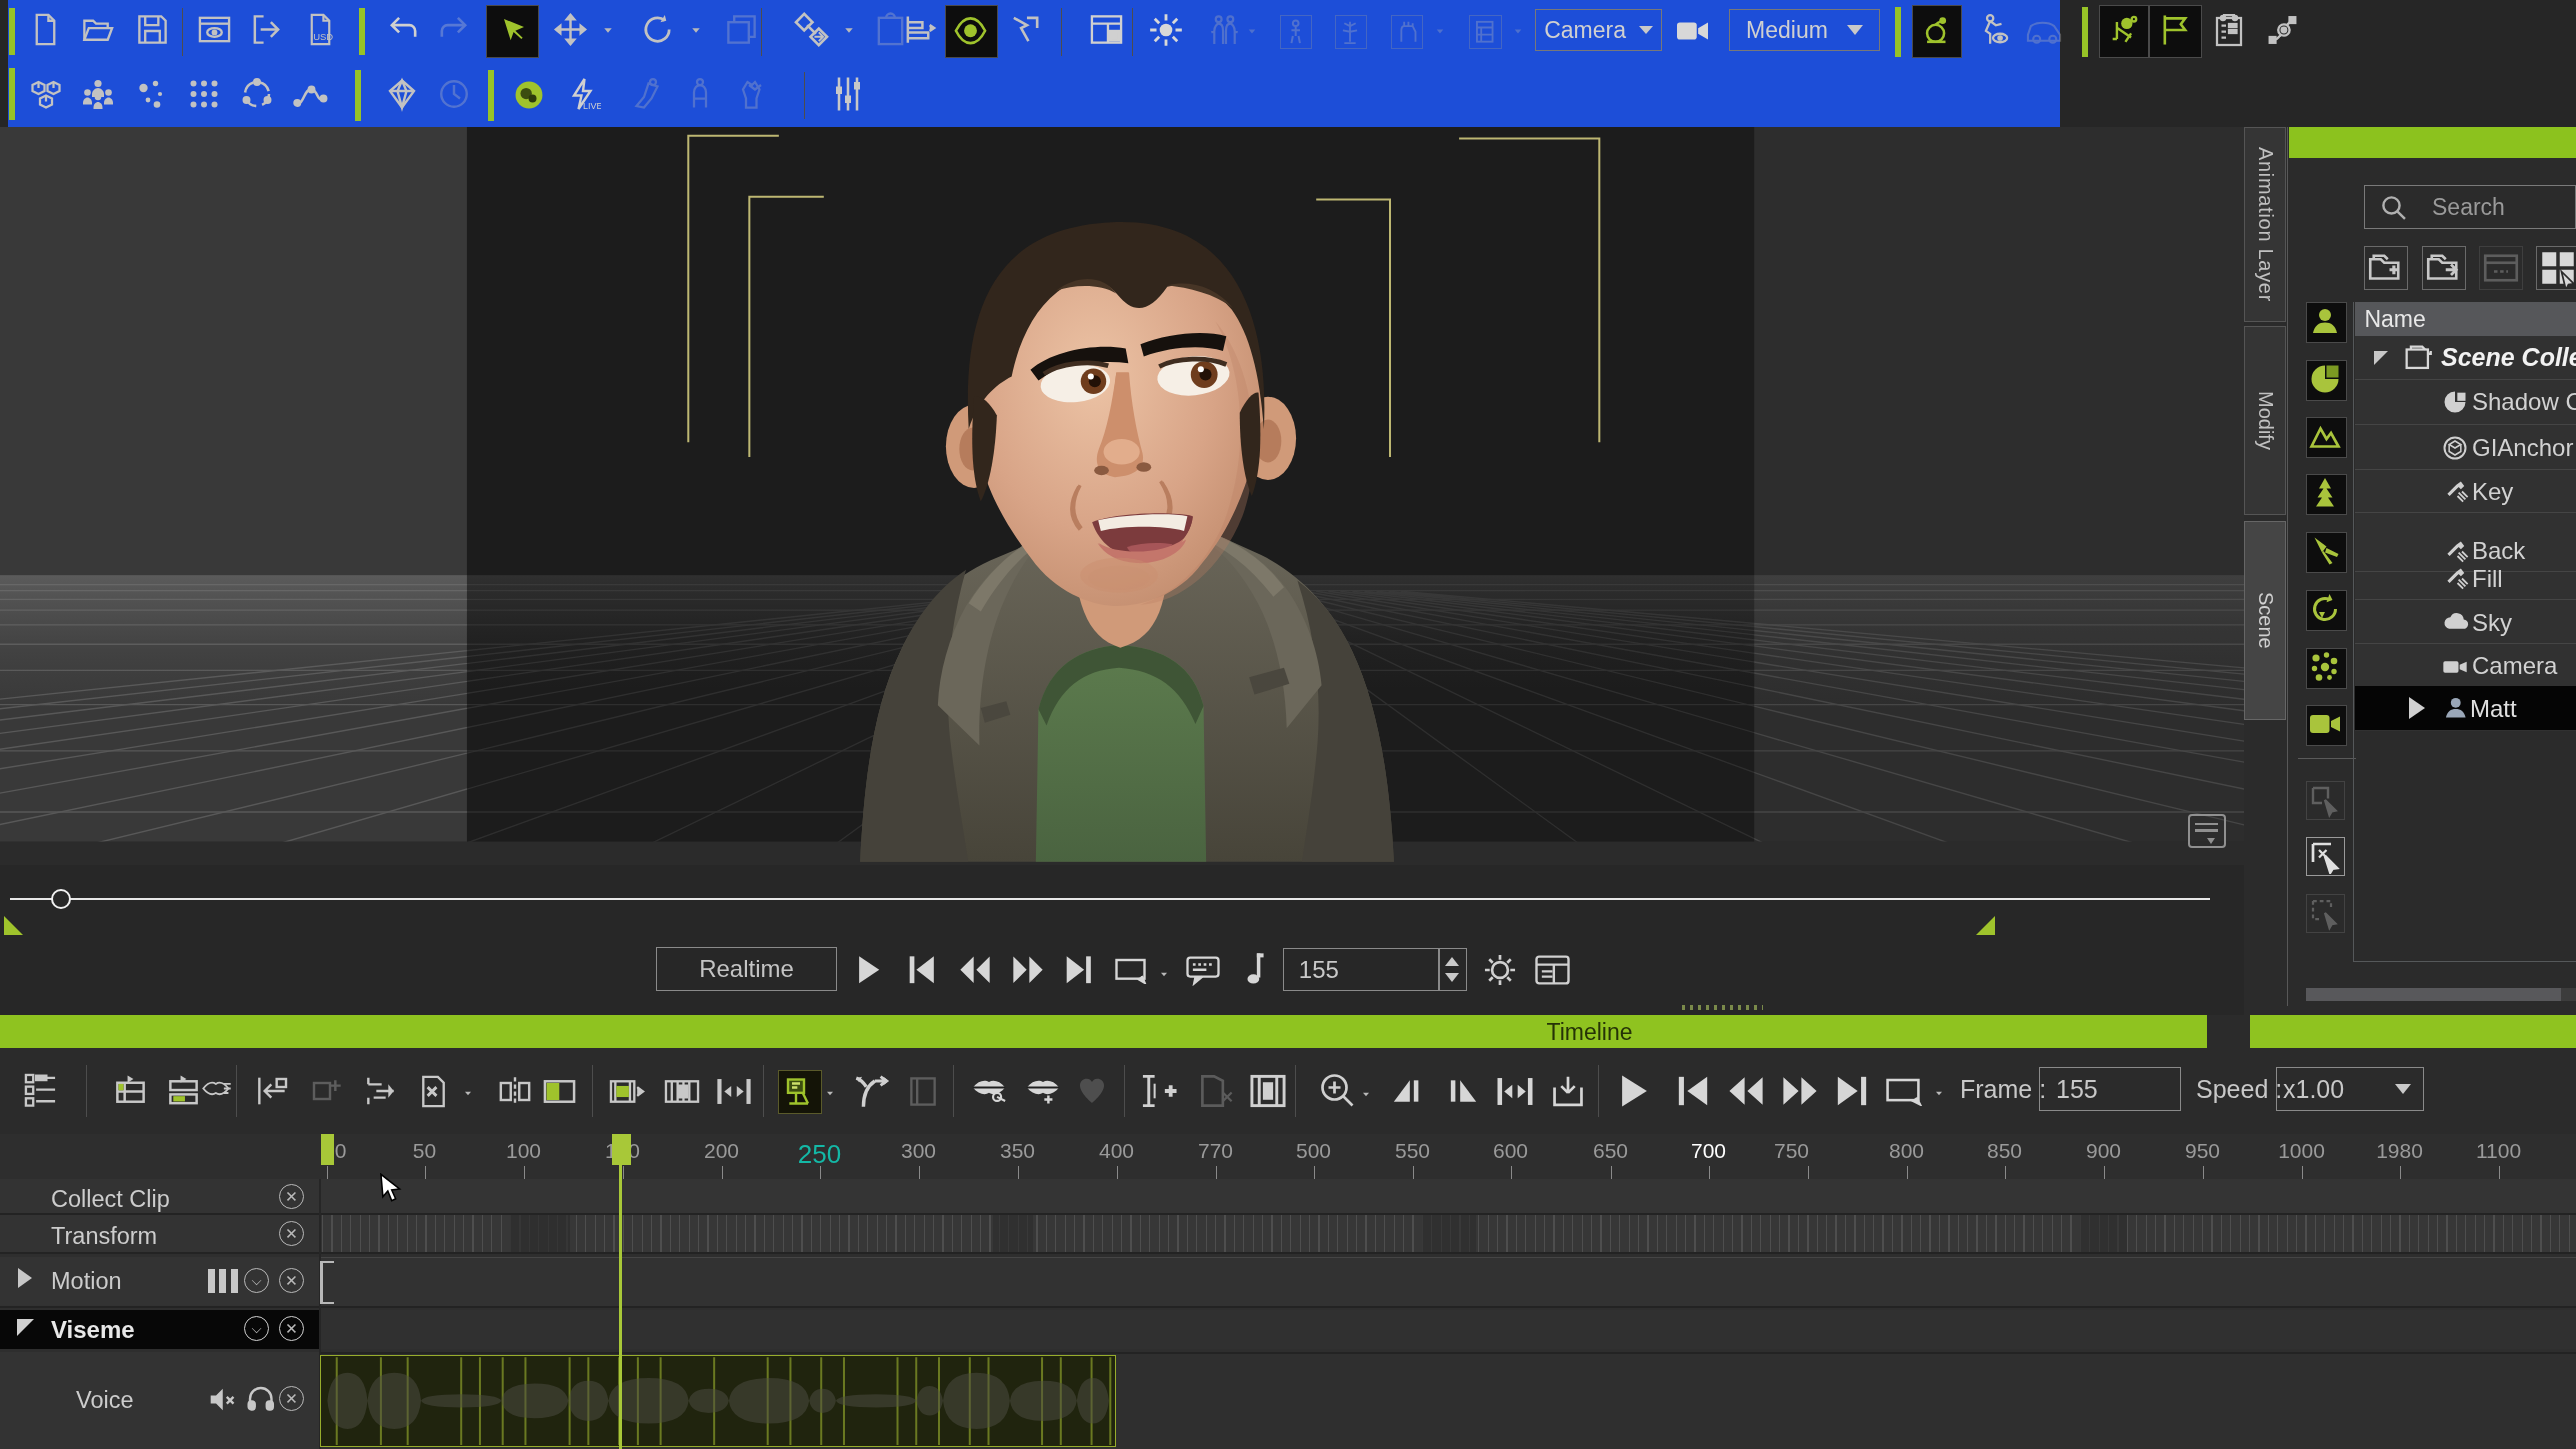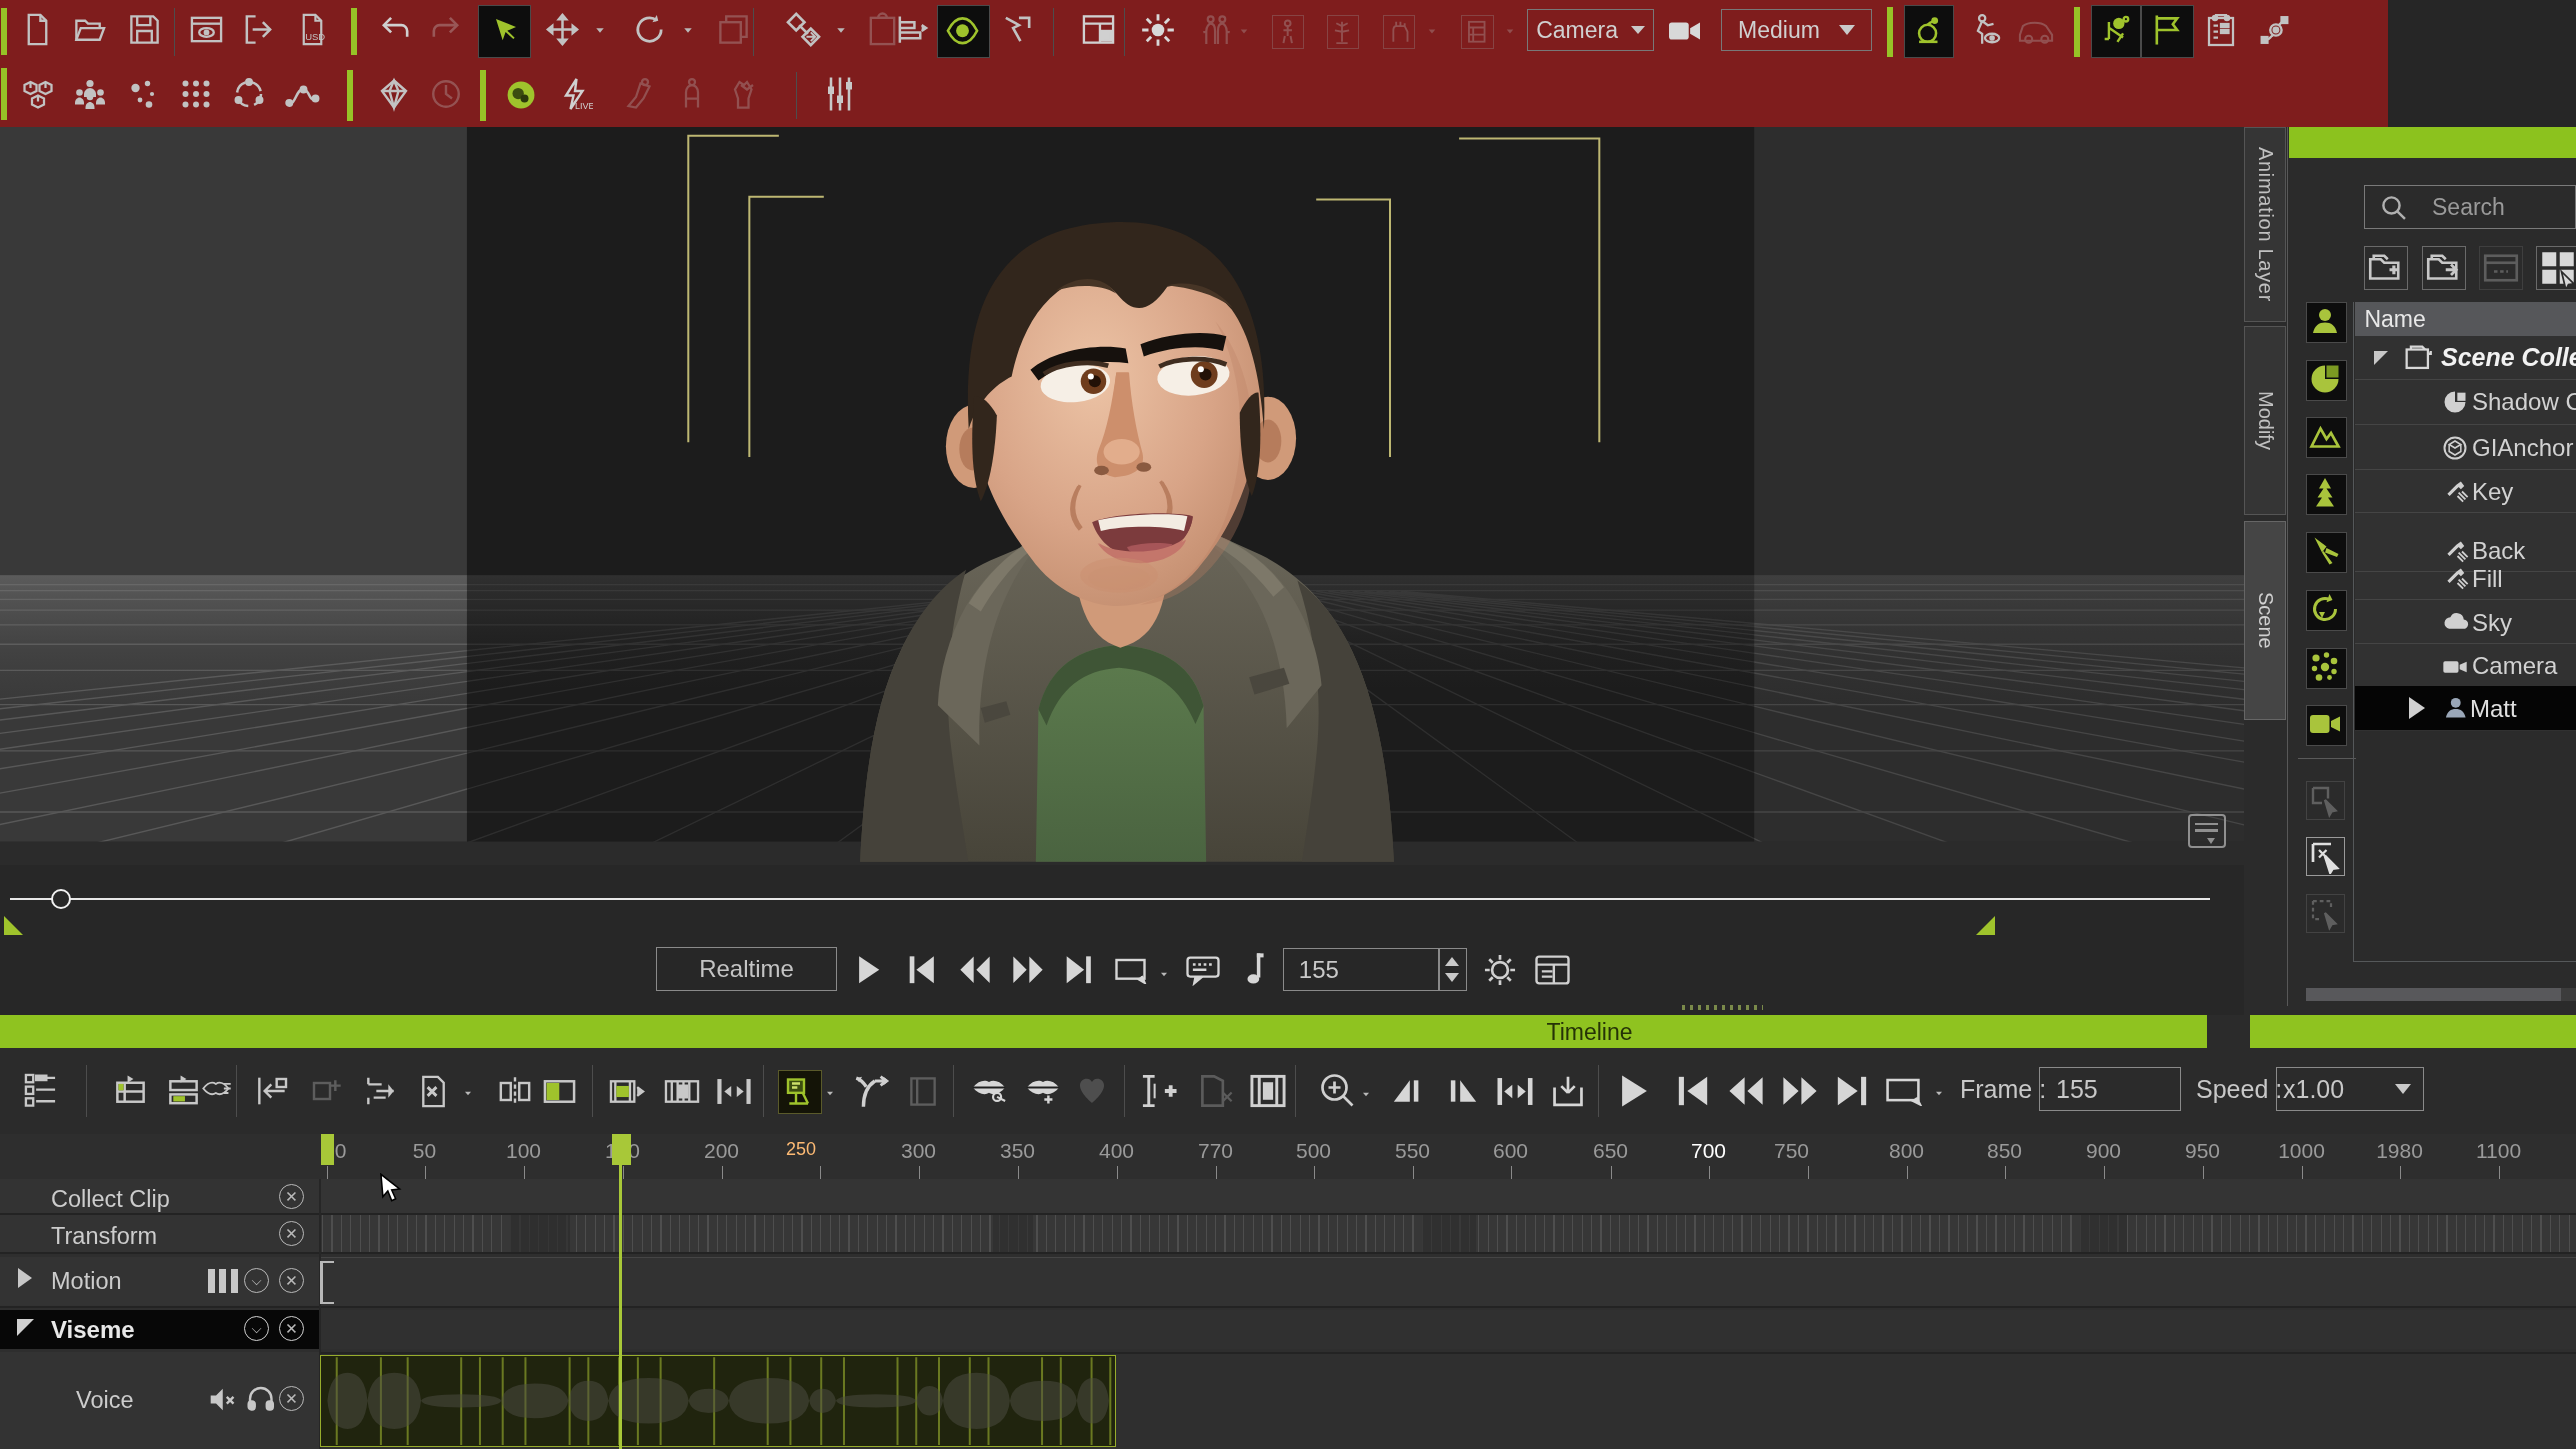"USD" div.abs { background: #7f1d1d -> #1d4ed8; left: 0 -> 8px; width: 2388px -> 2052px }
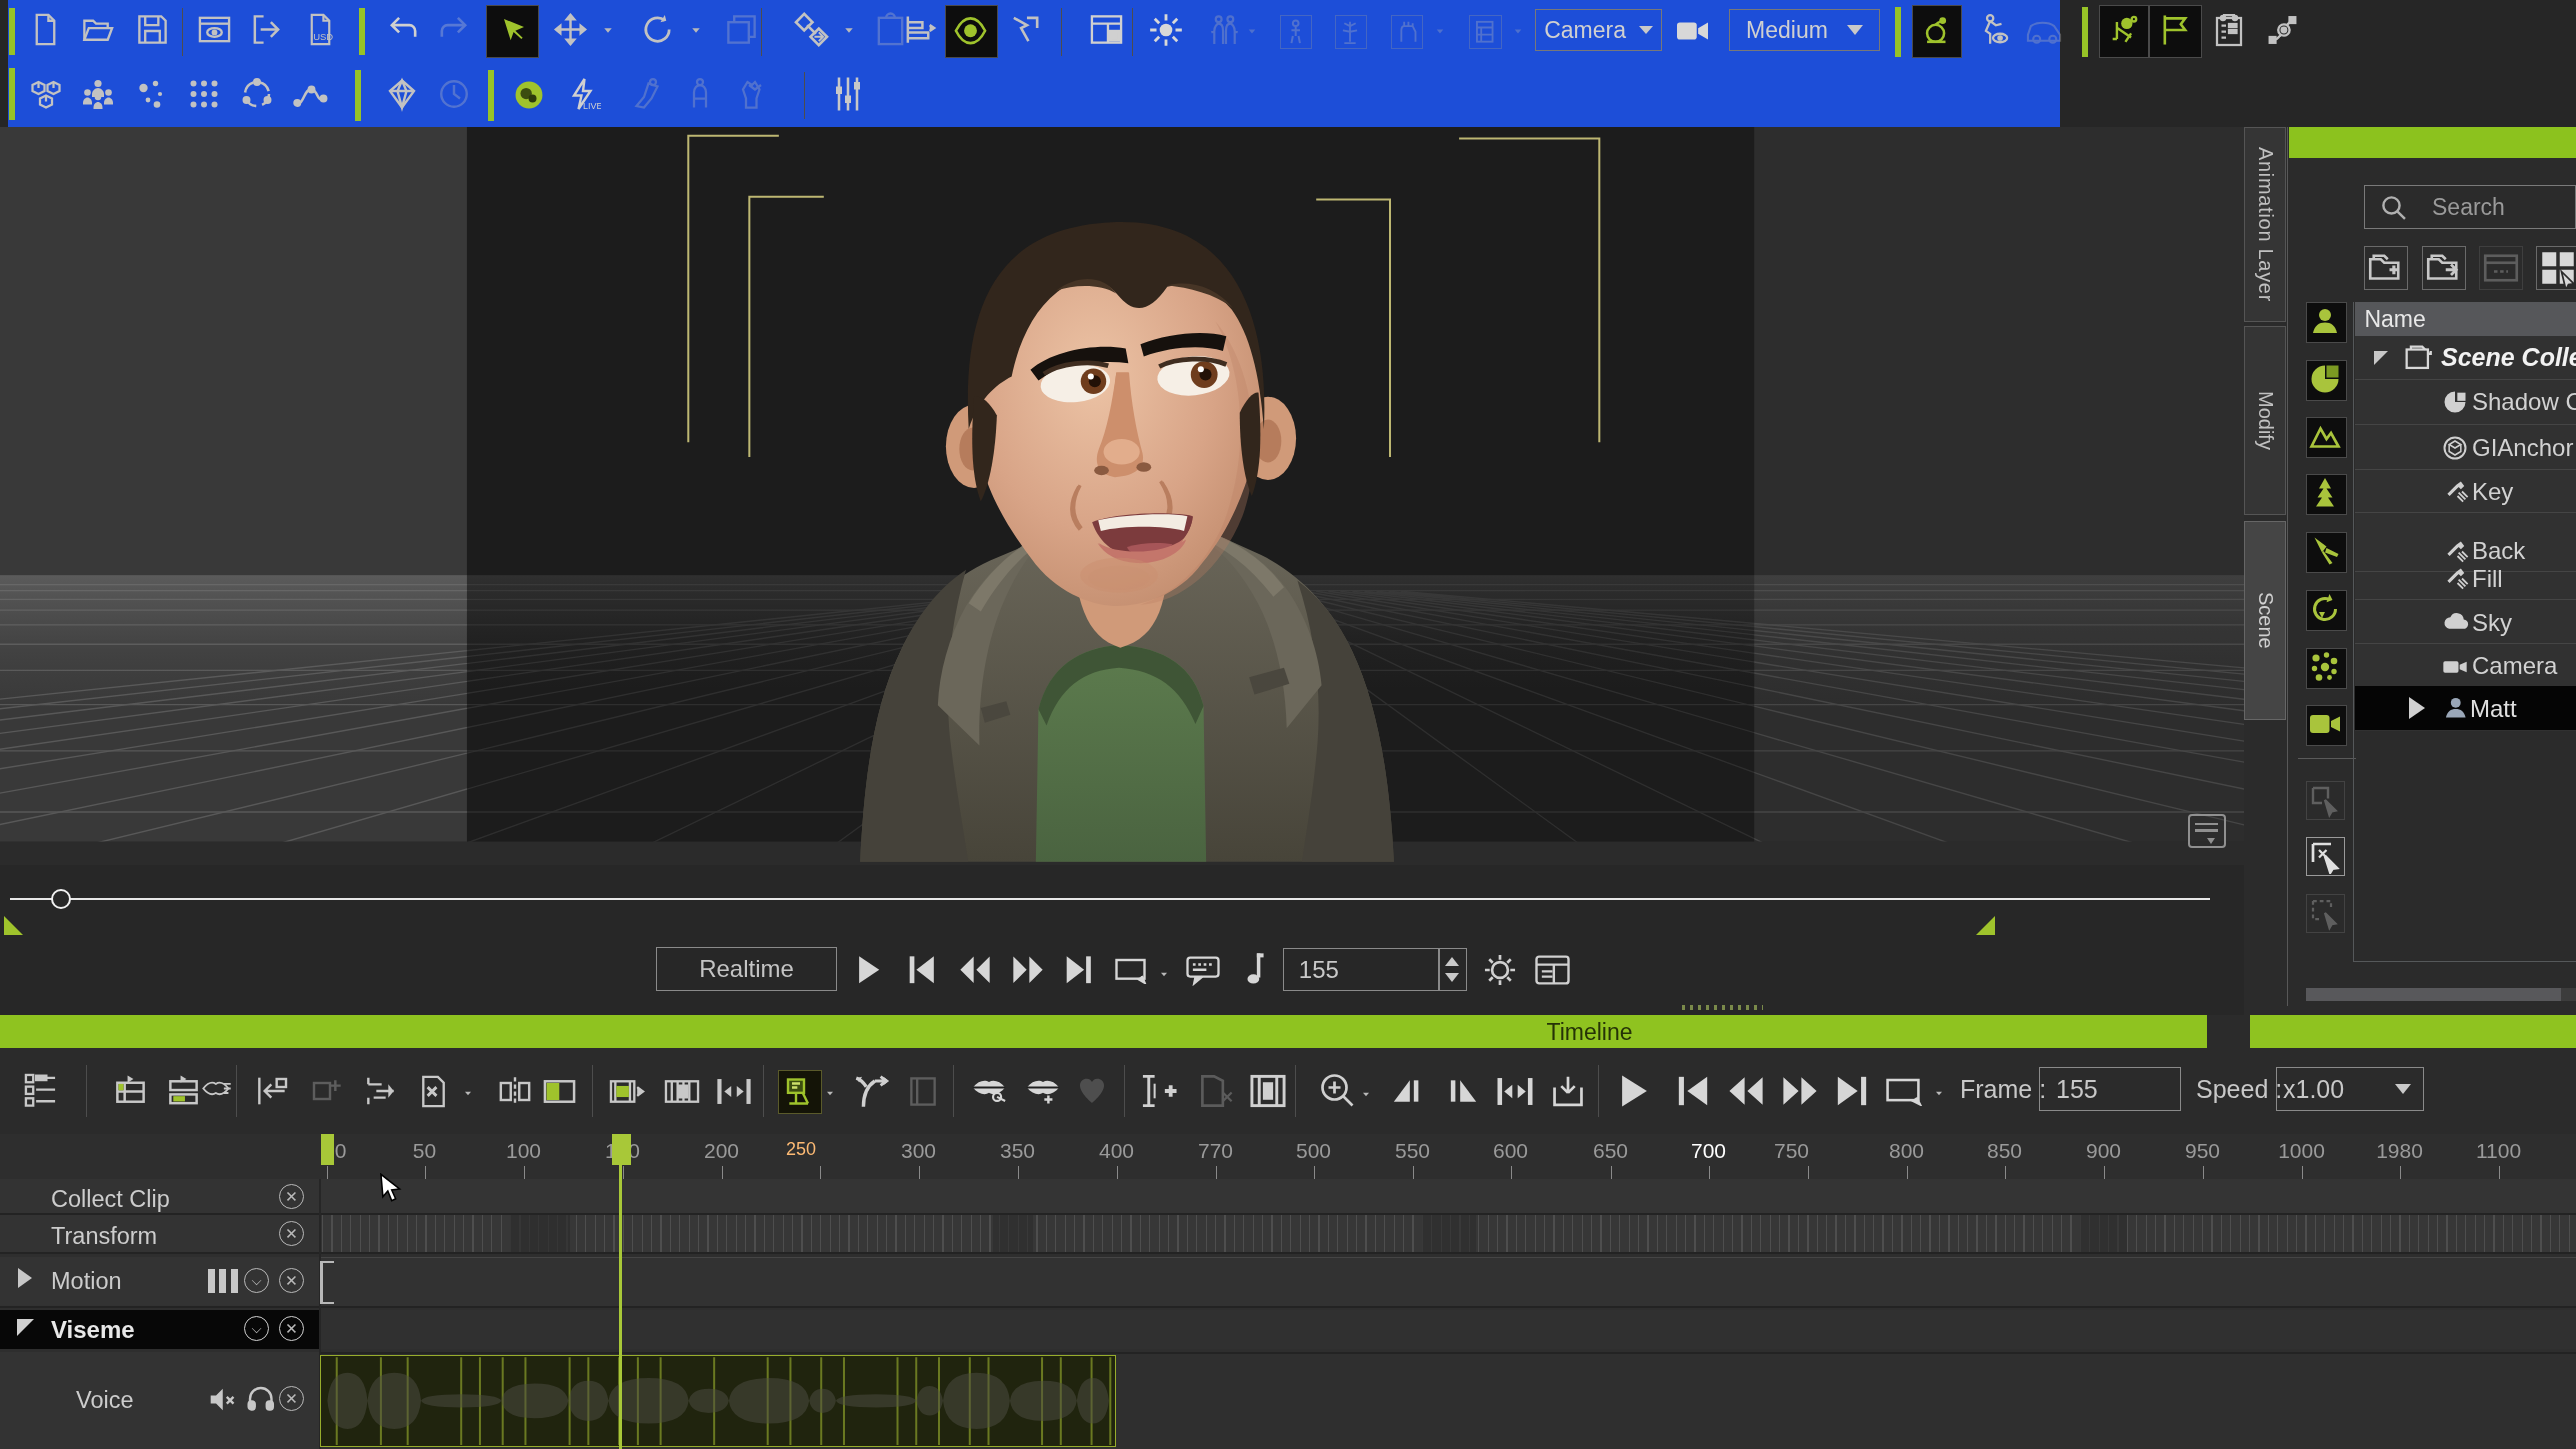"250" div { color: #fdba74 -> #14b8a6; font-size: 18px -> 26px; text-align: left -> center }
